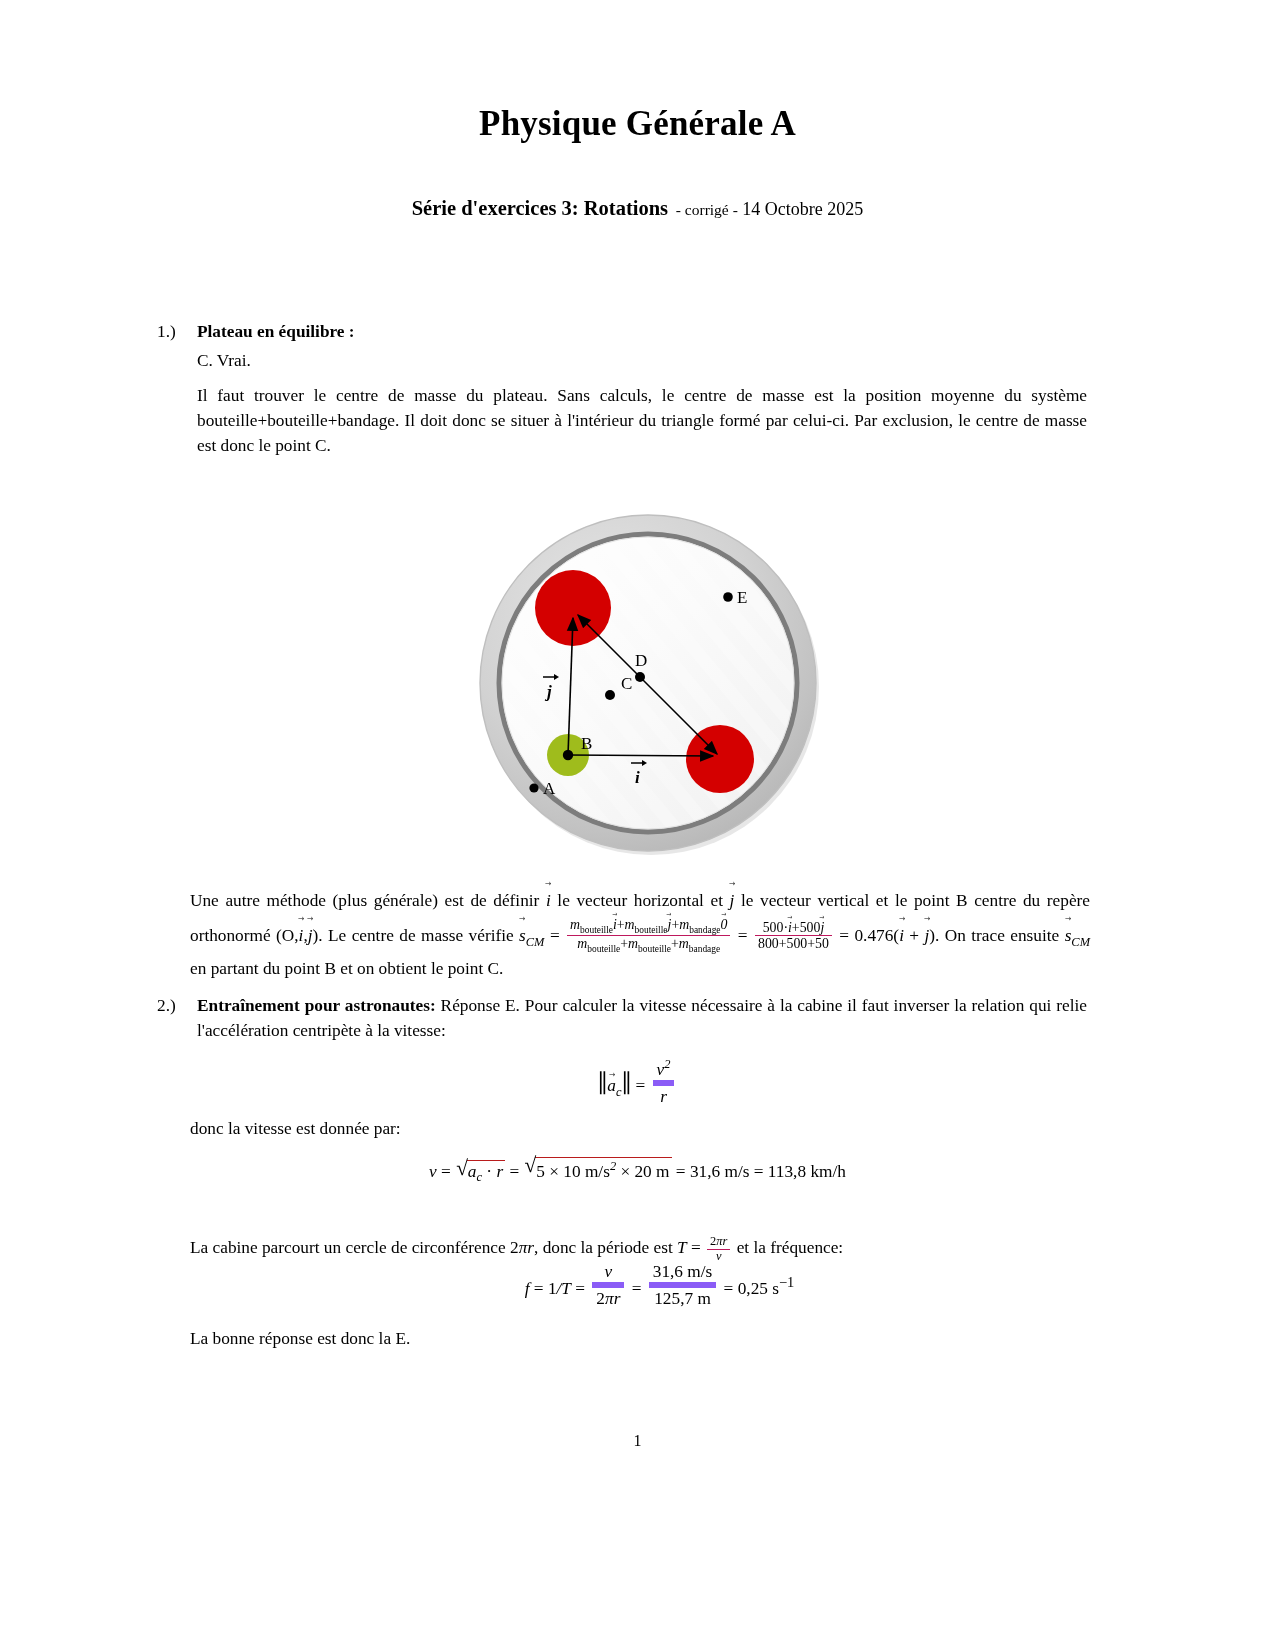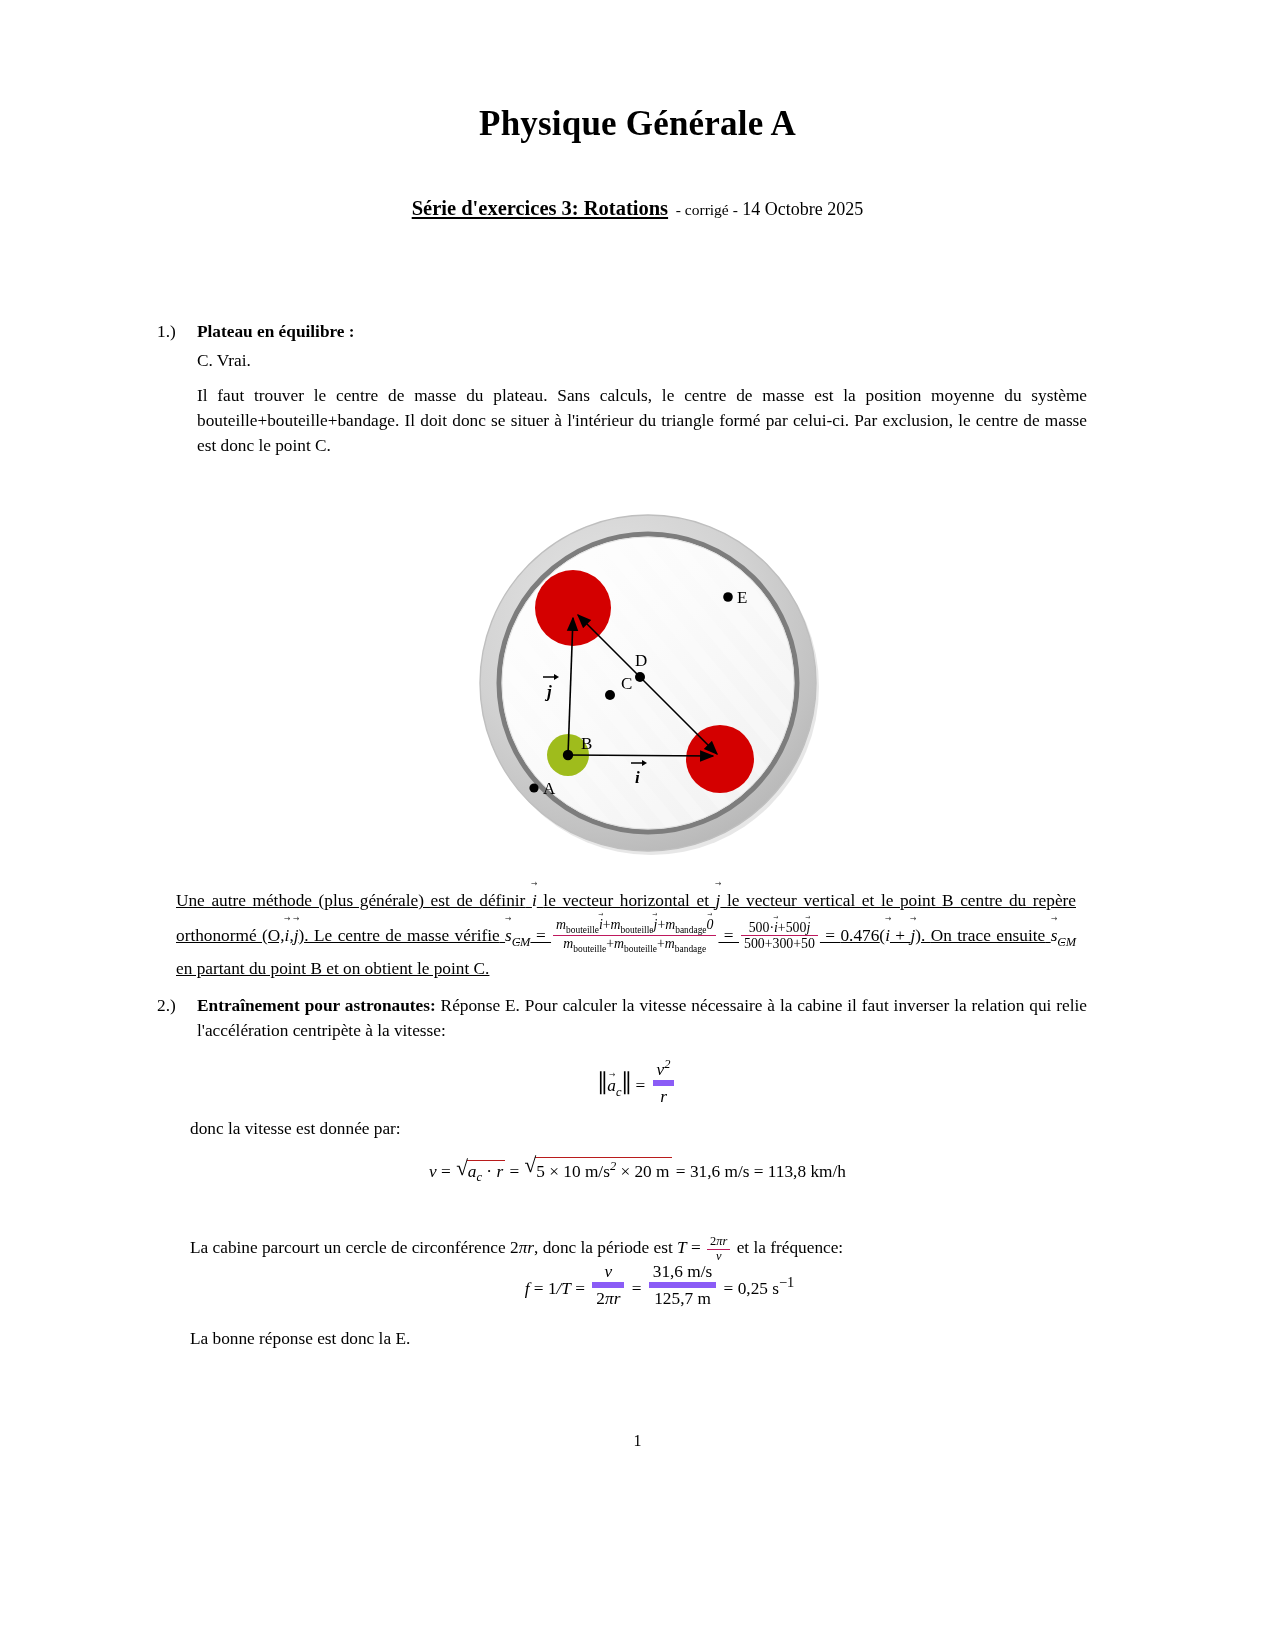"Série d'exercices 3: Rotations" .doc-subtitle .strong { text-decoration: underline -> none }
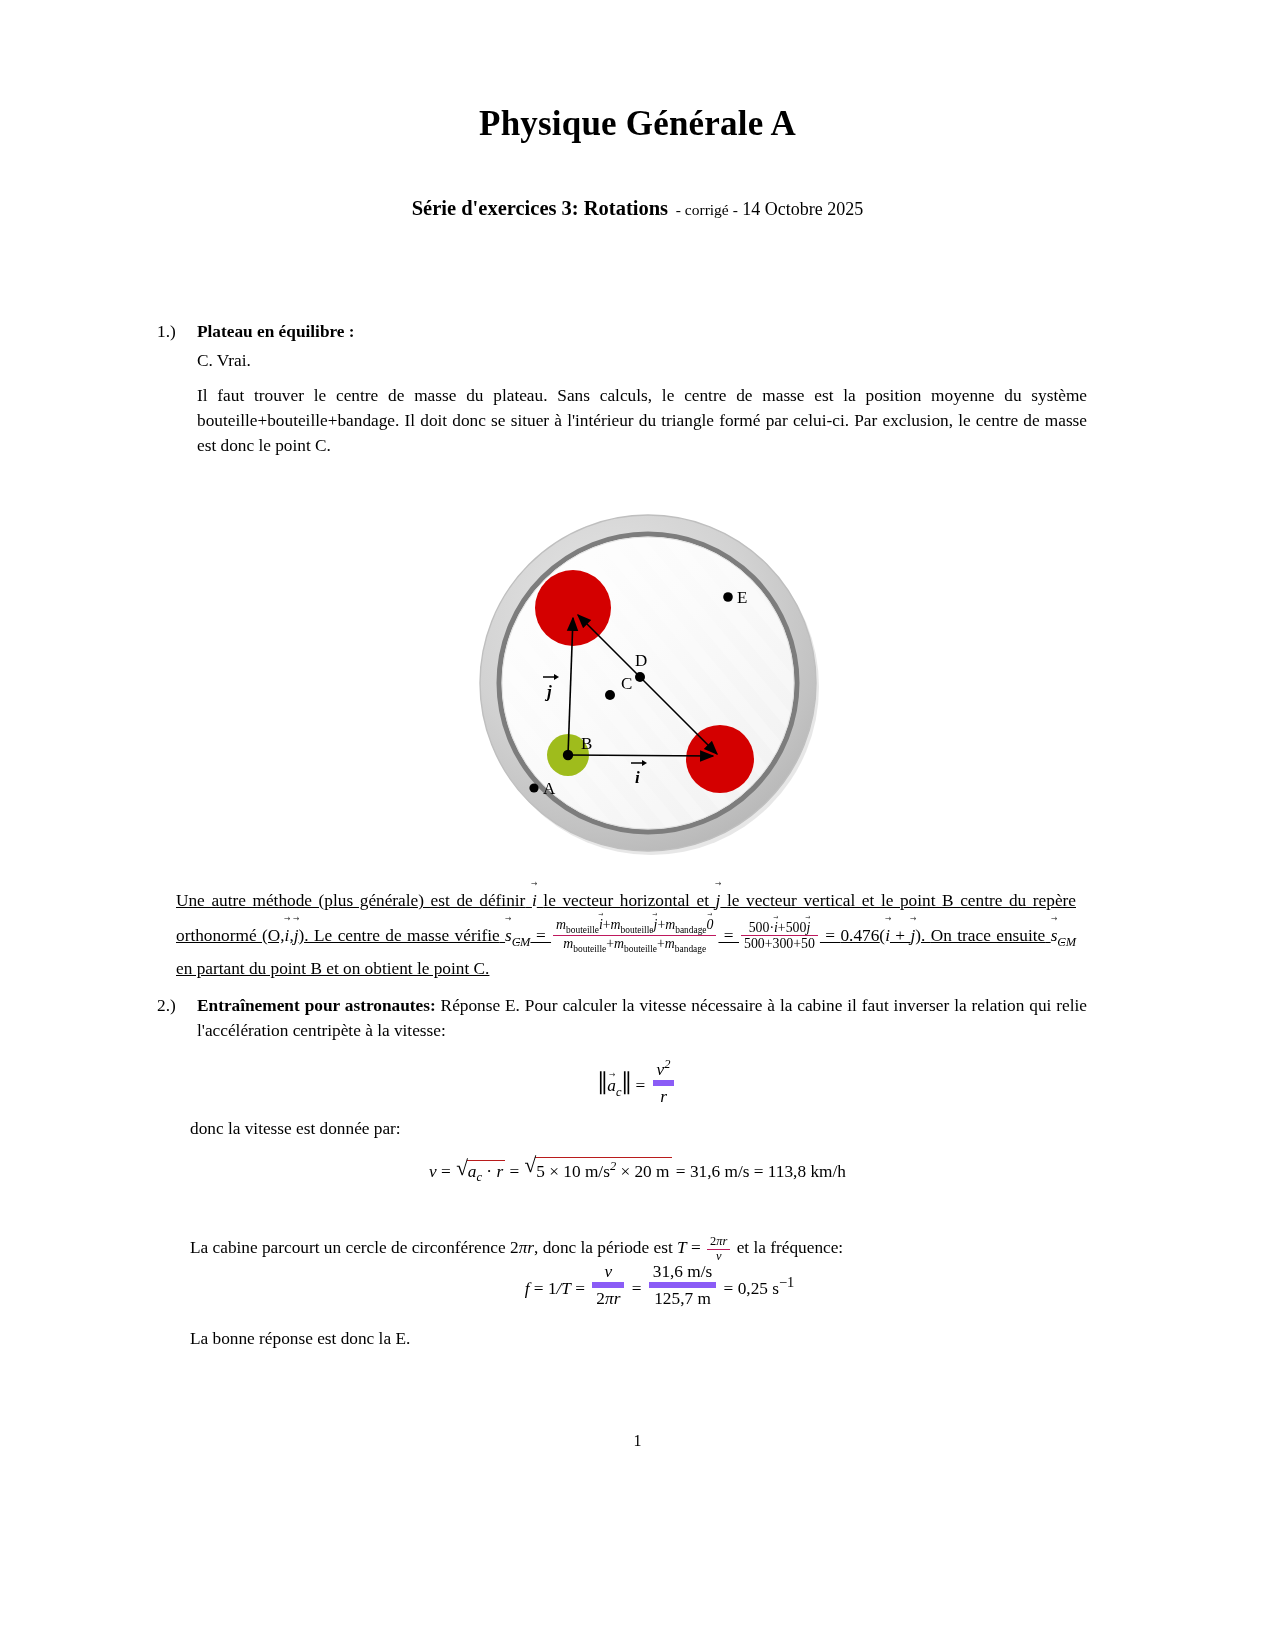"Une autre méthode (plus générale)" #para-method { left: 176px -> 190px; text-decoration: underline -> none }
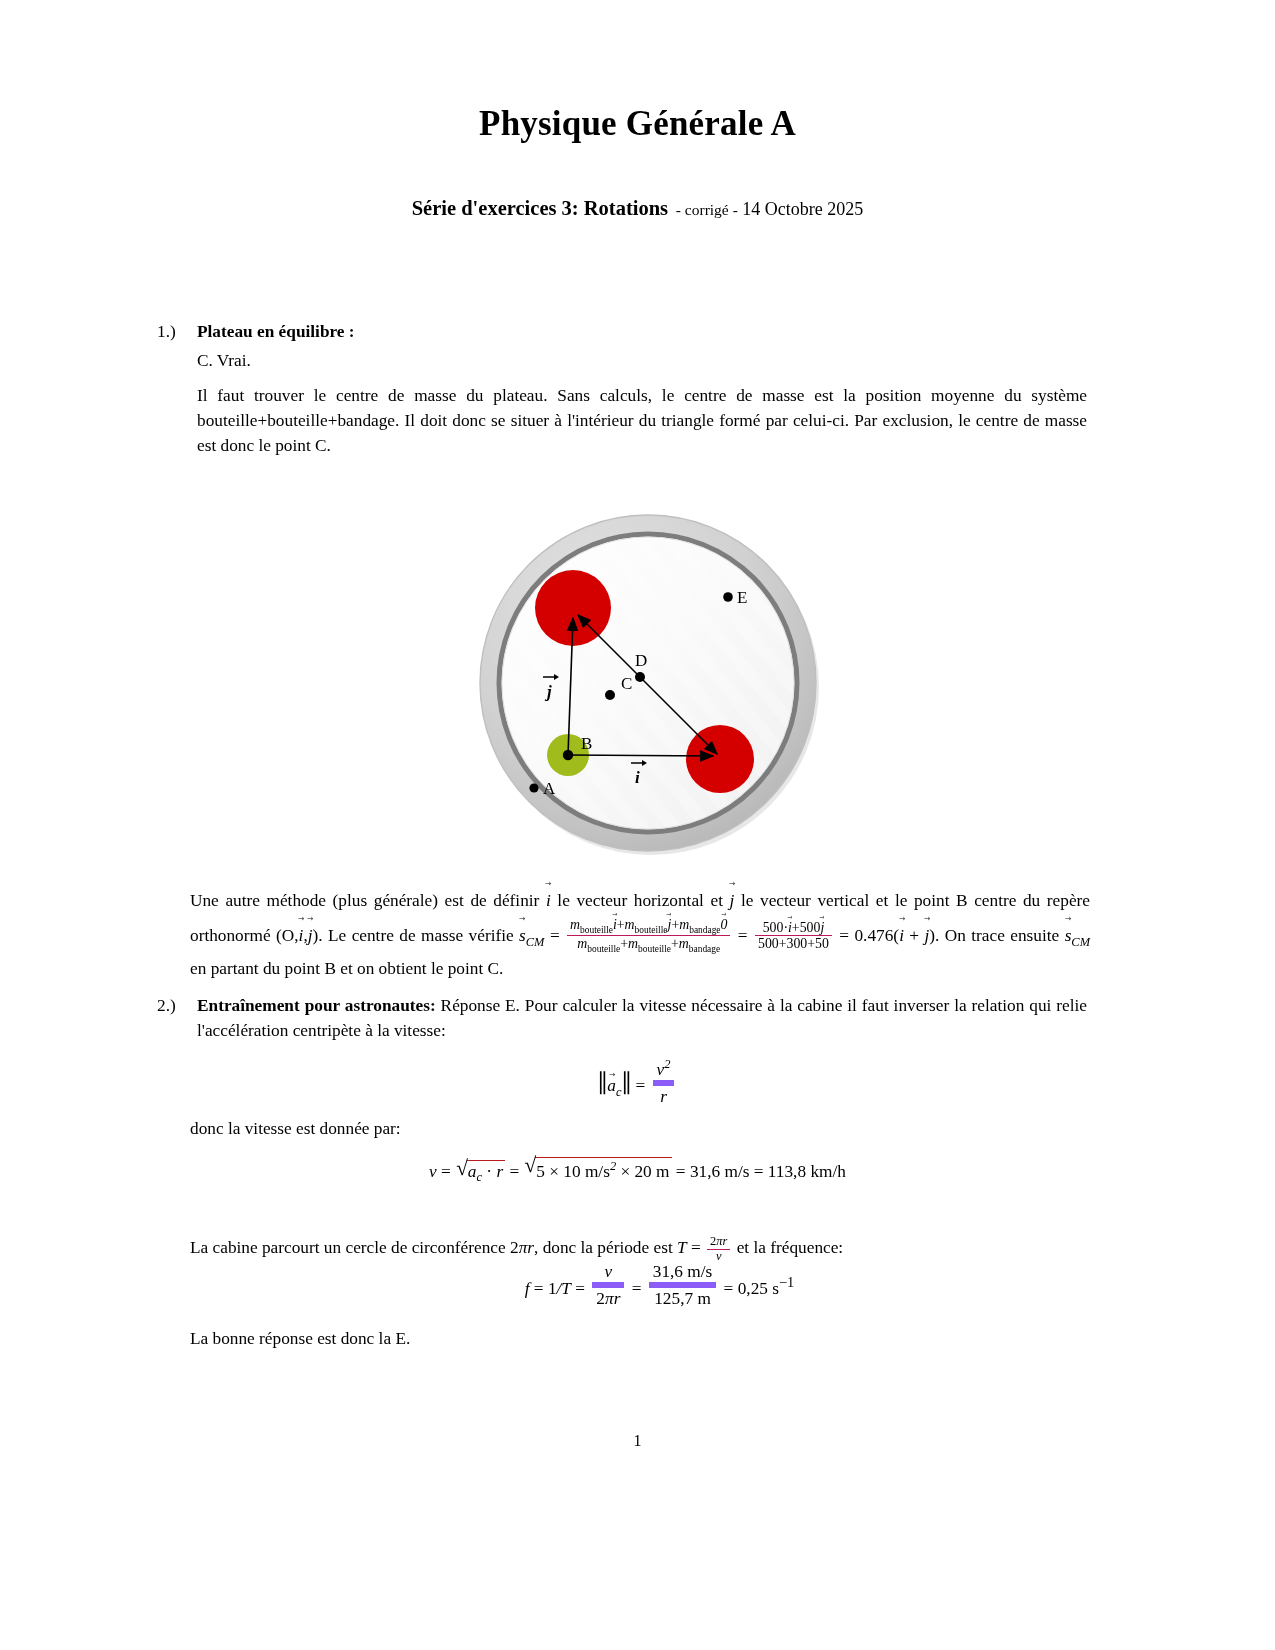"500+300+50" span.d { text: 500+300+50 -> 800+500+50 }
